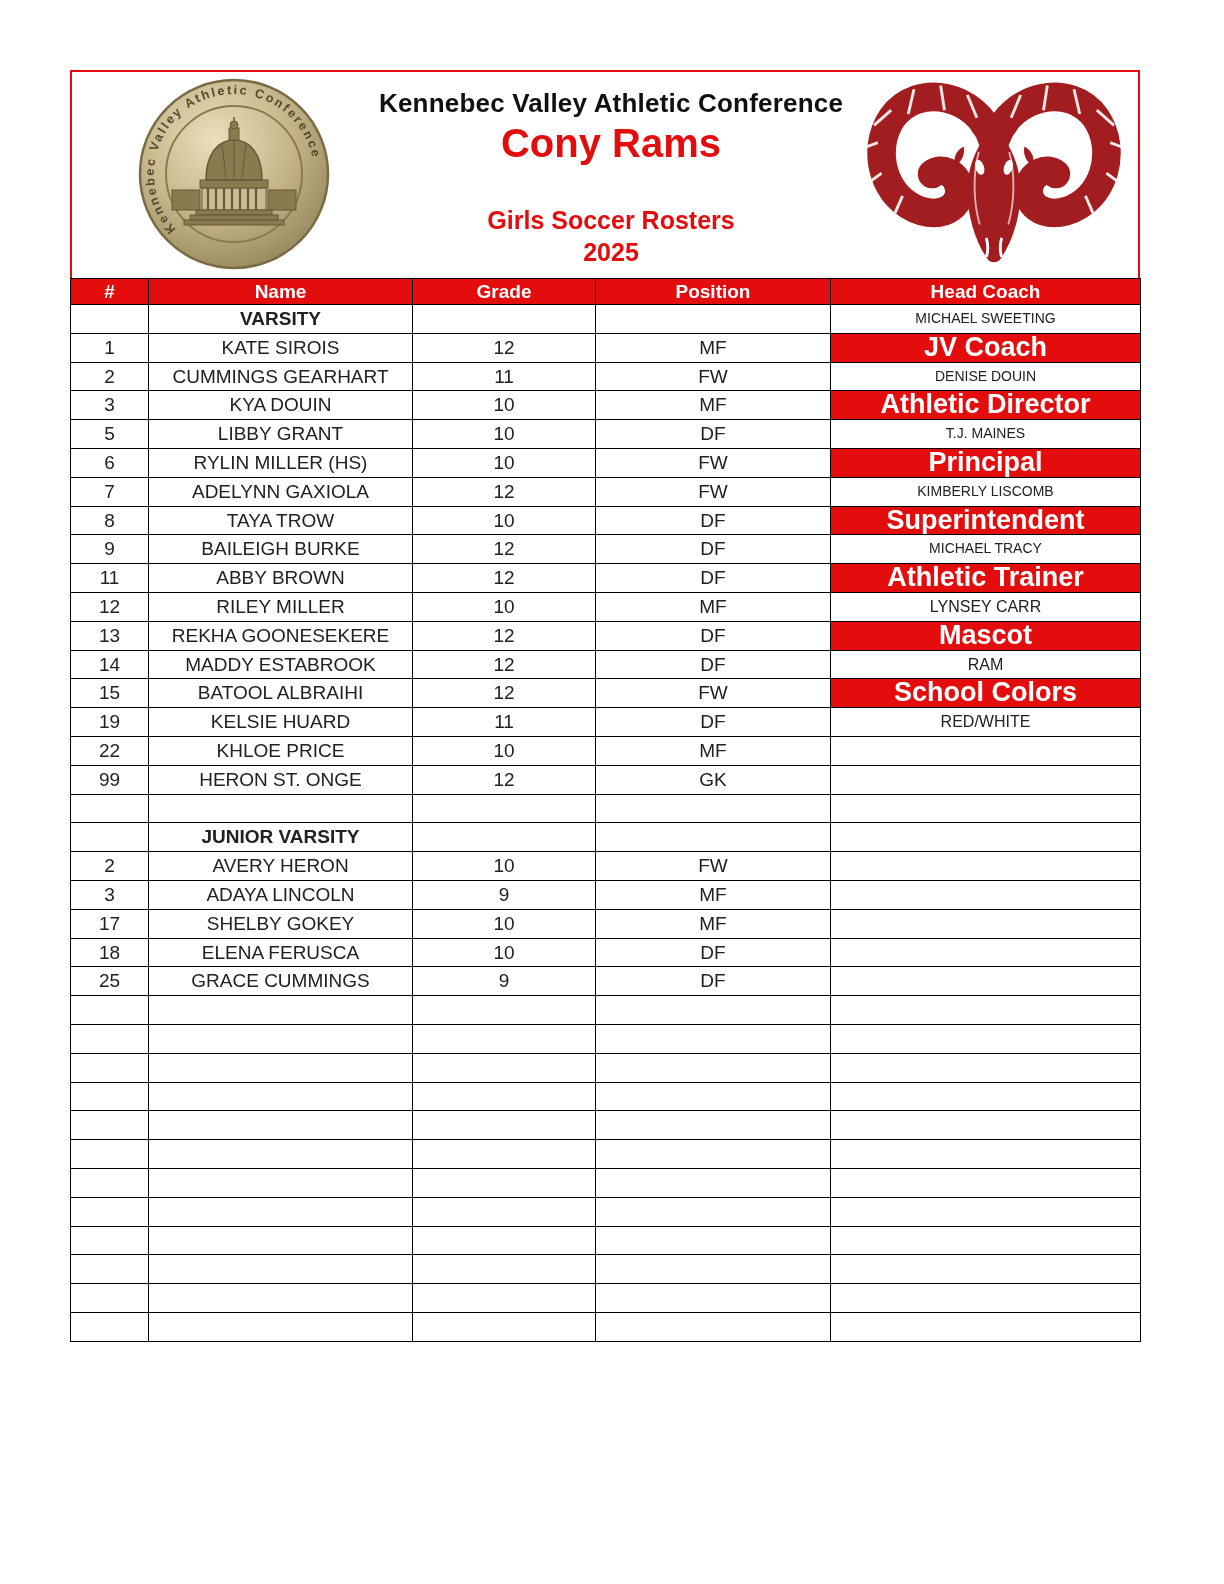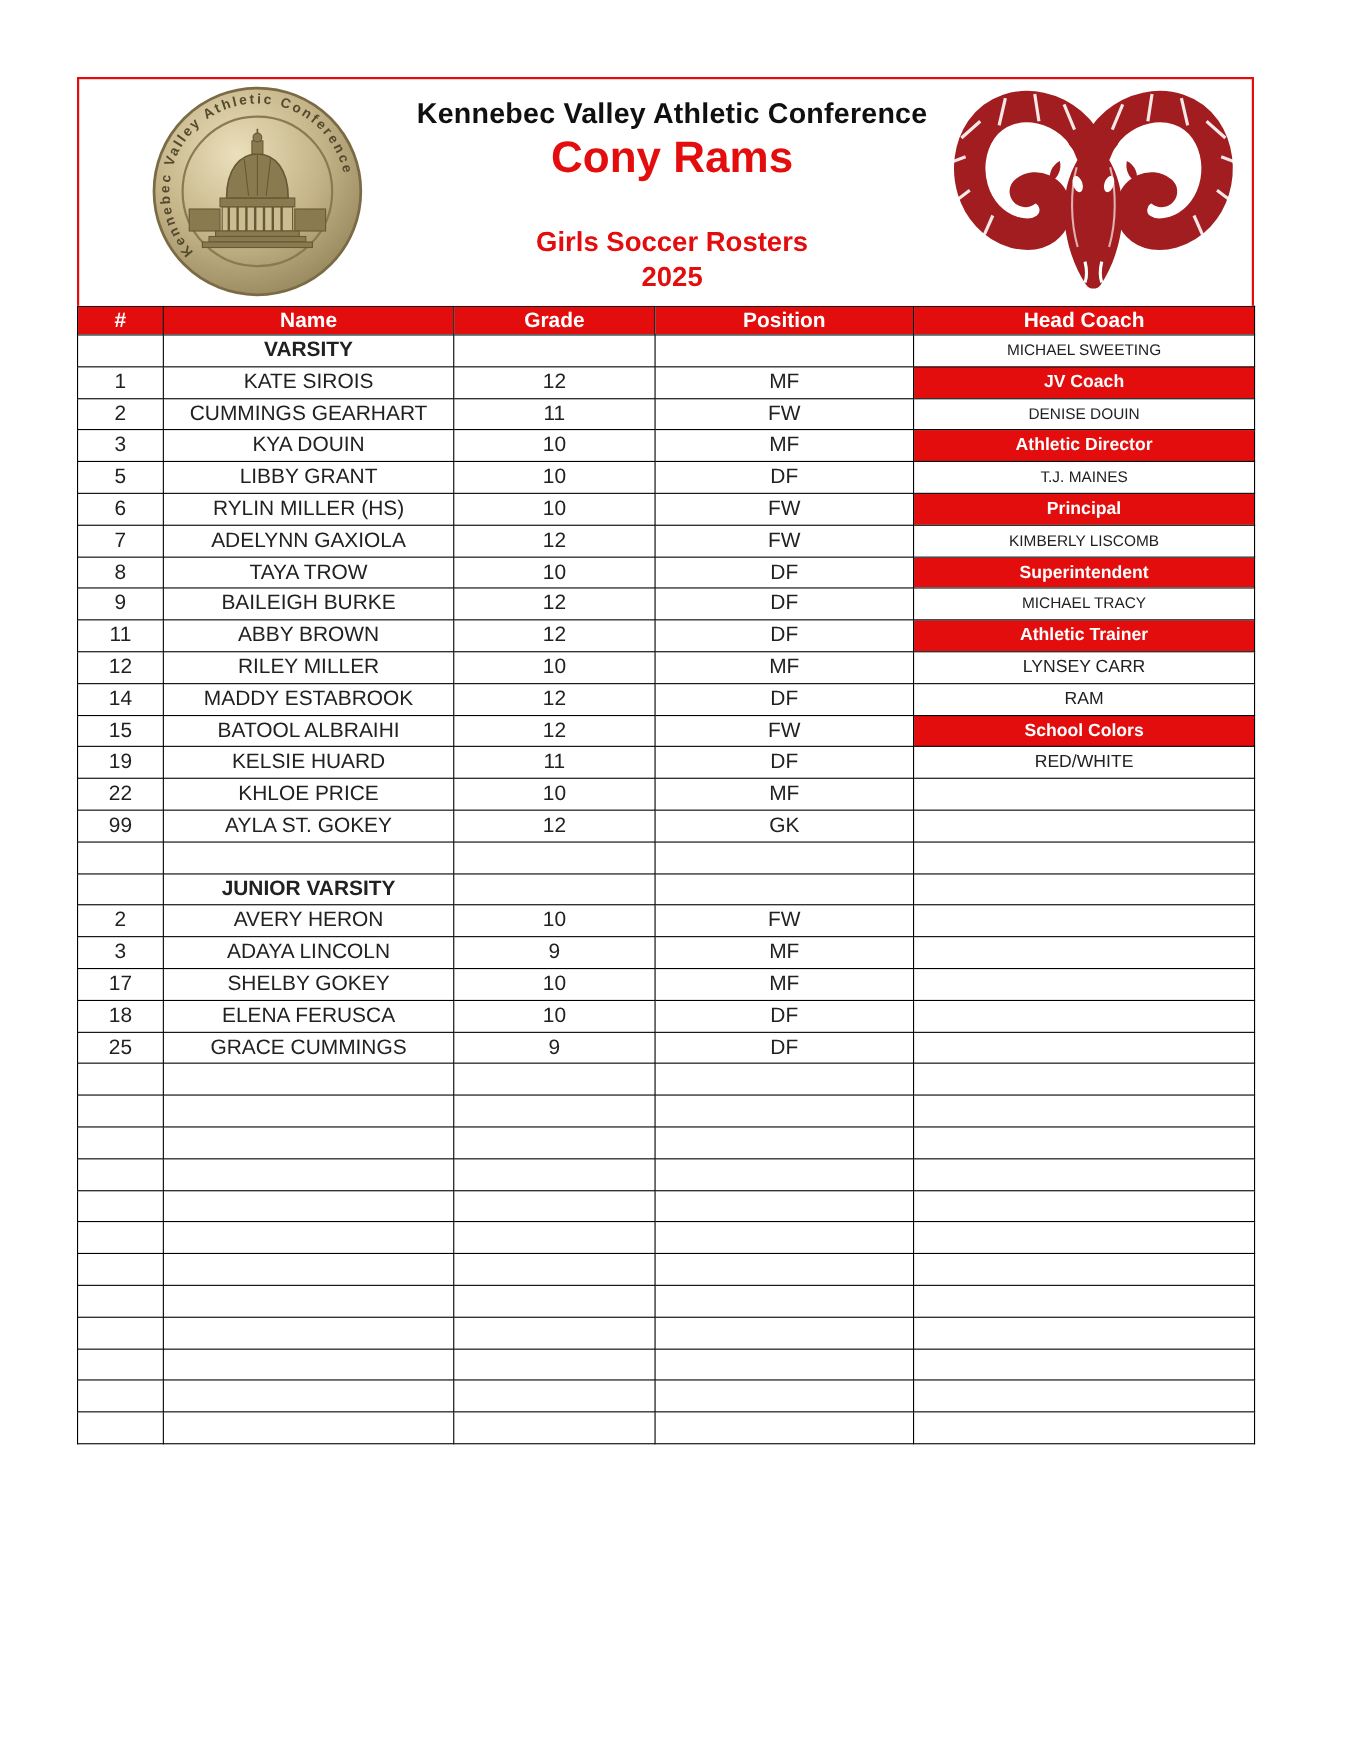"JV Coach" td.c-coach.band { font-size: 16px -> 27px }
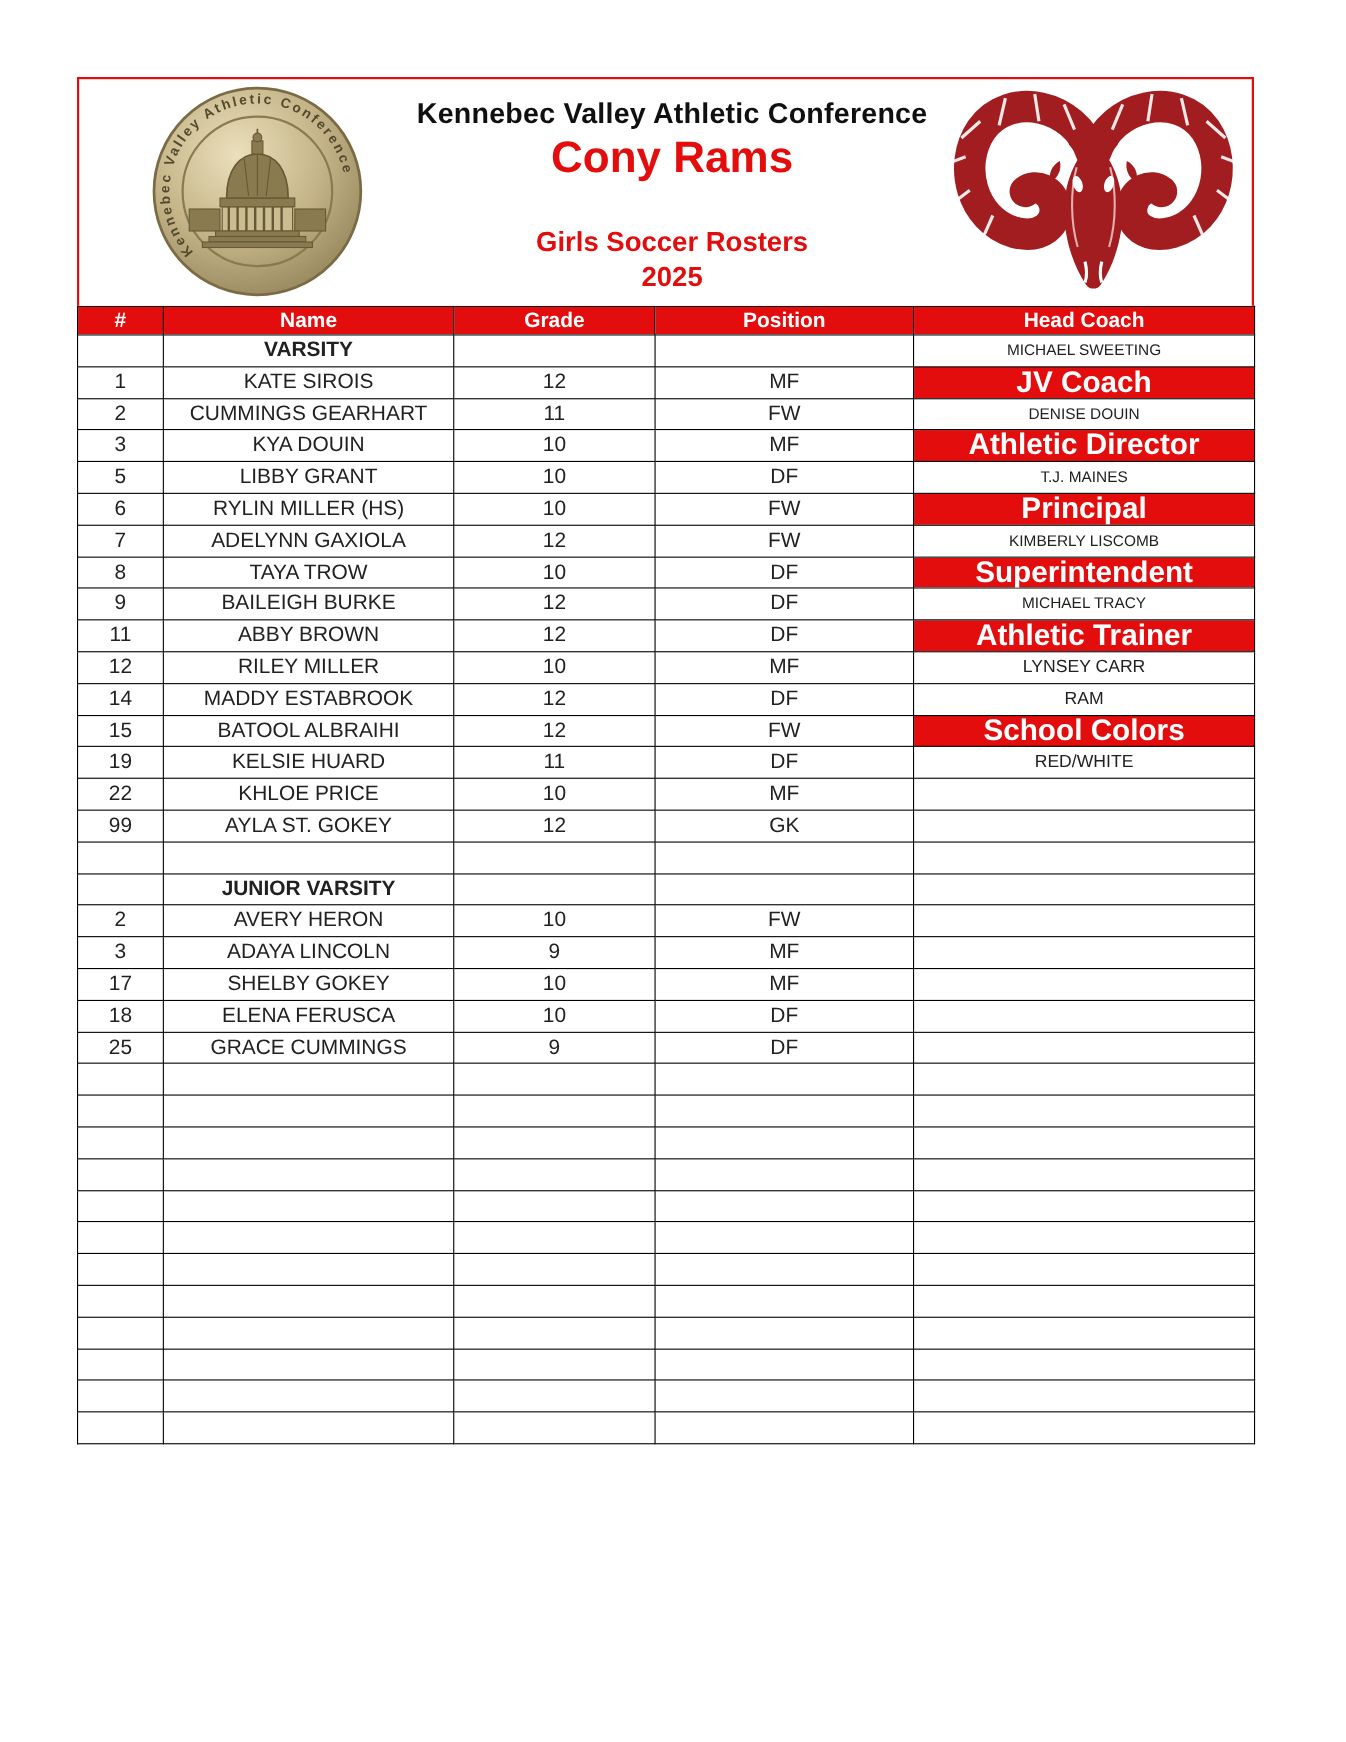"13" tr { html: none -> <tr> <td>13</td> <td>REKHA GOONESEKERE</td> <td>12</td> <td>DF</td> <td>Mascot</td> </tr> }
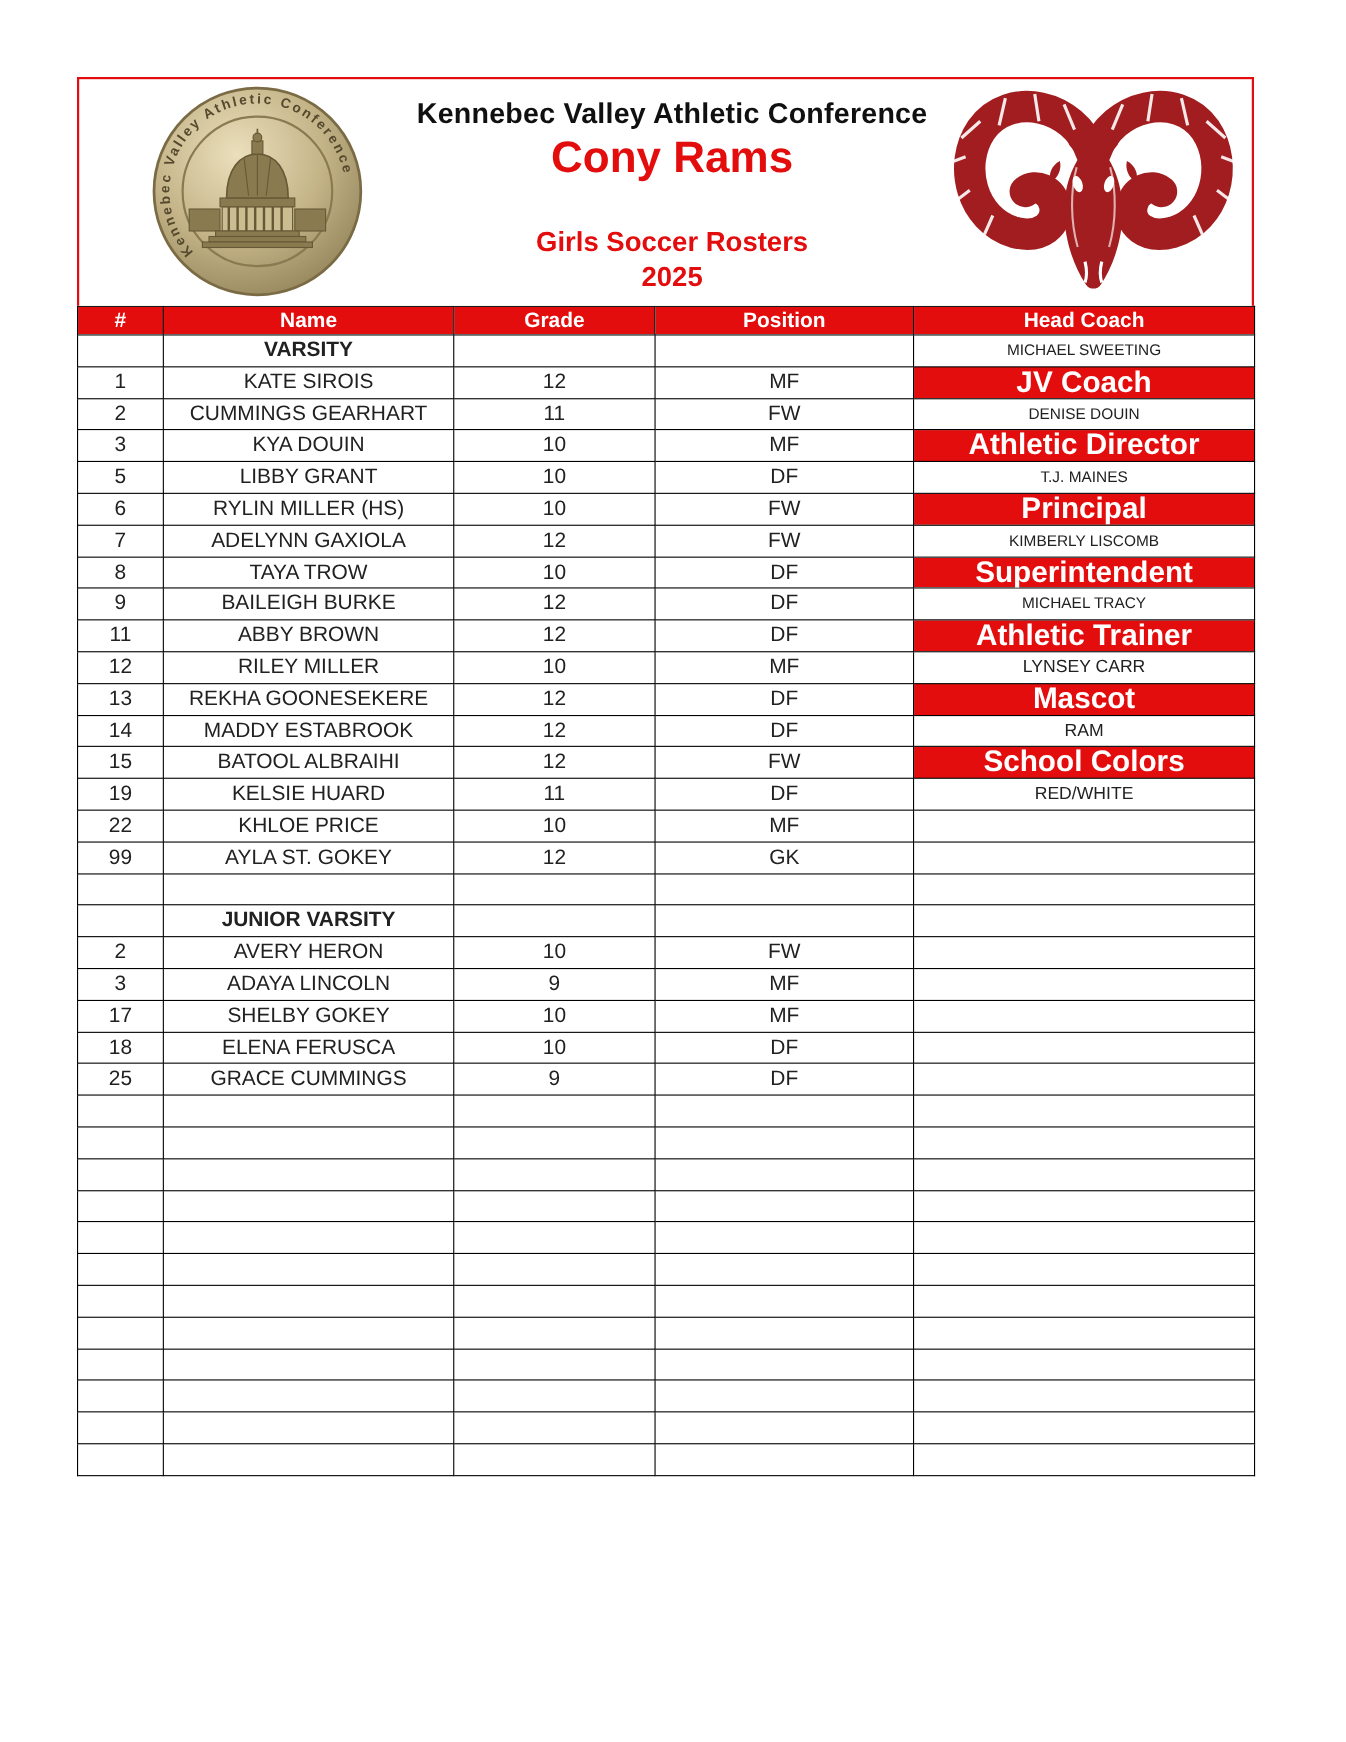"AYLA ST. GOKEY" td.c-name { text: AYLA ST. GOKEY -> HERON ST. ONGE }
